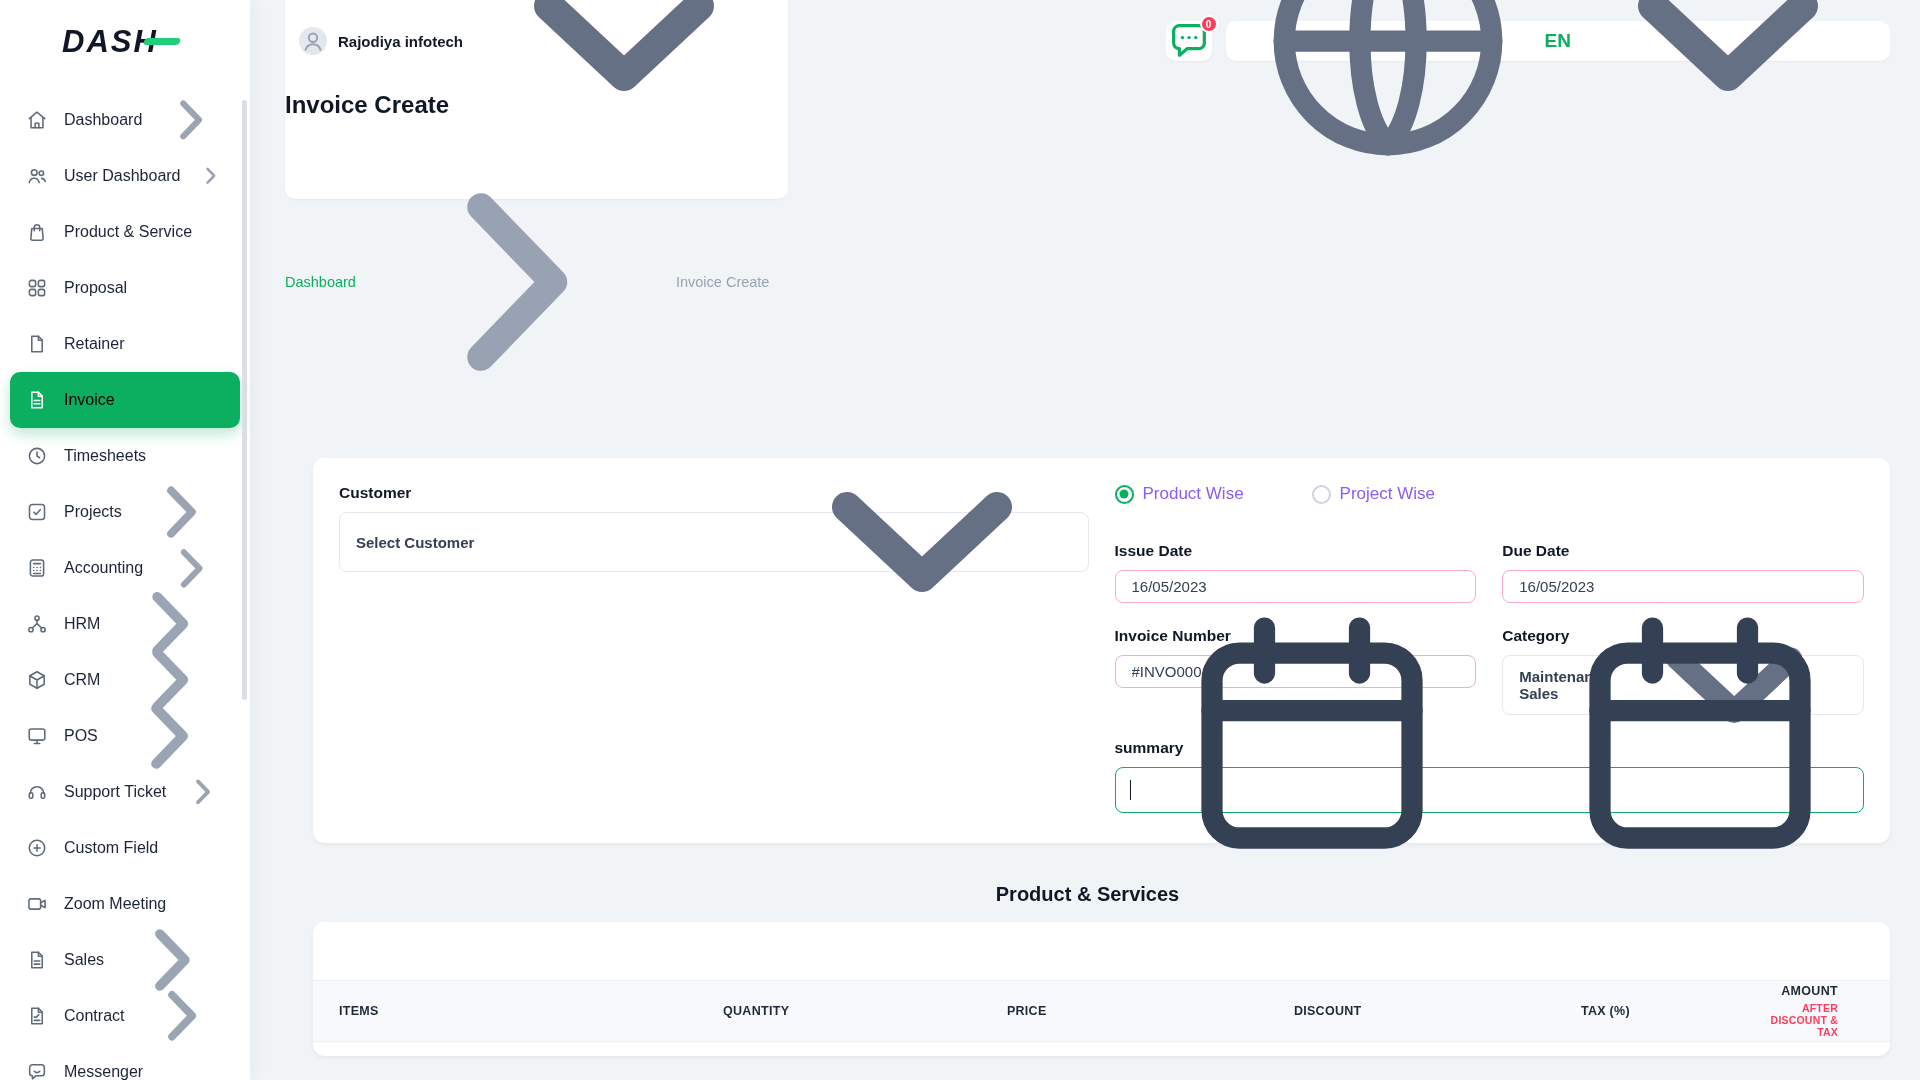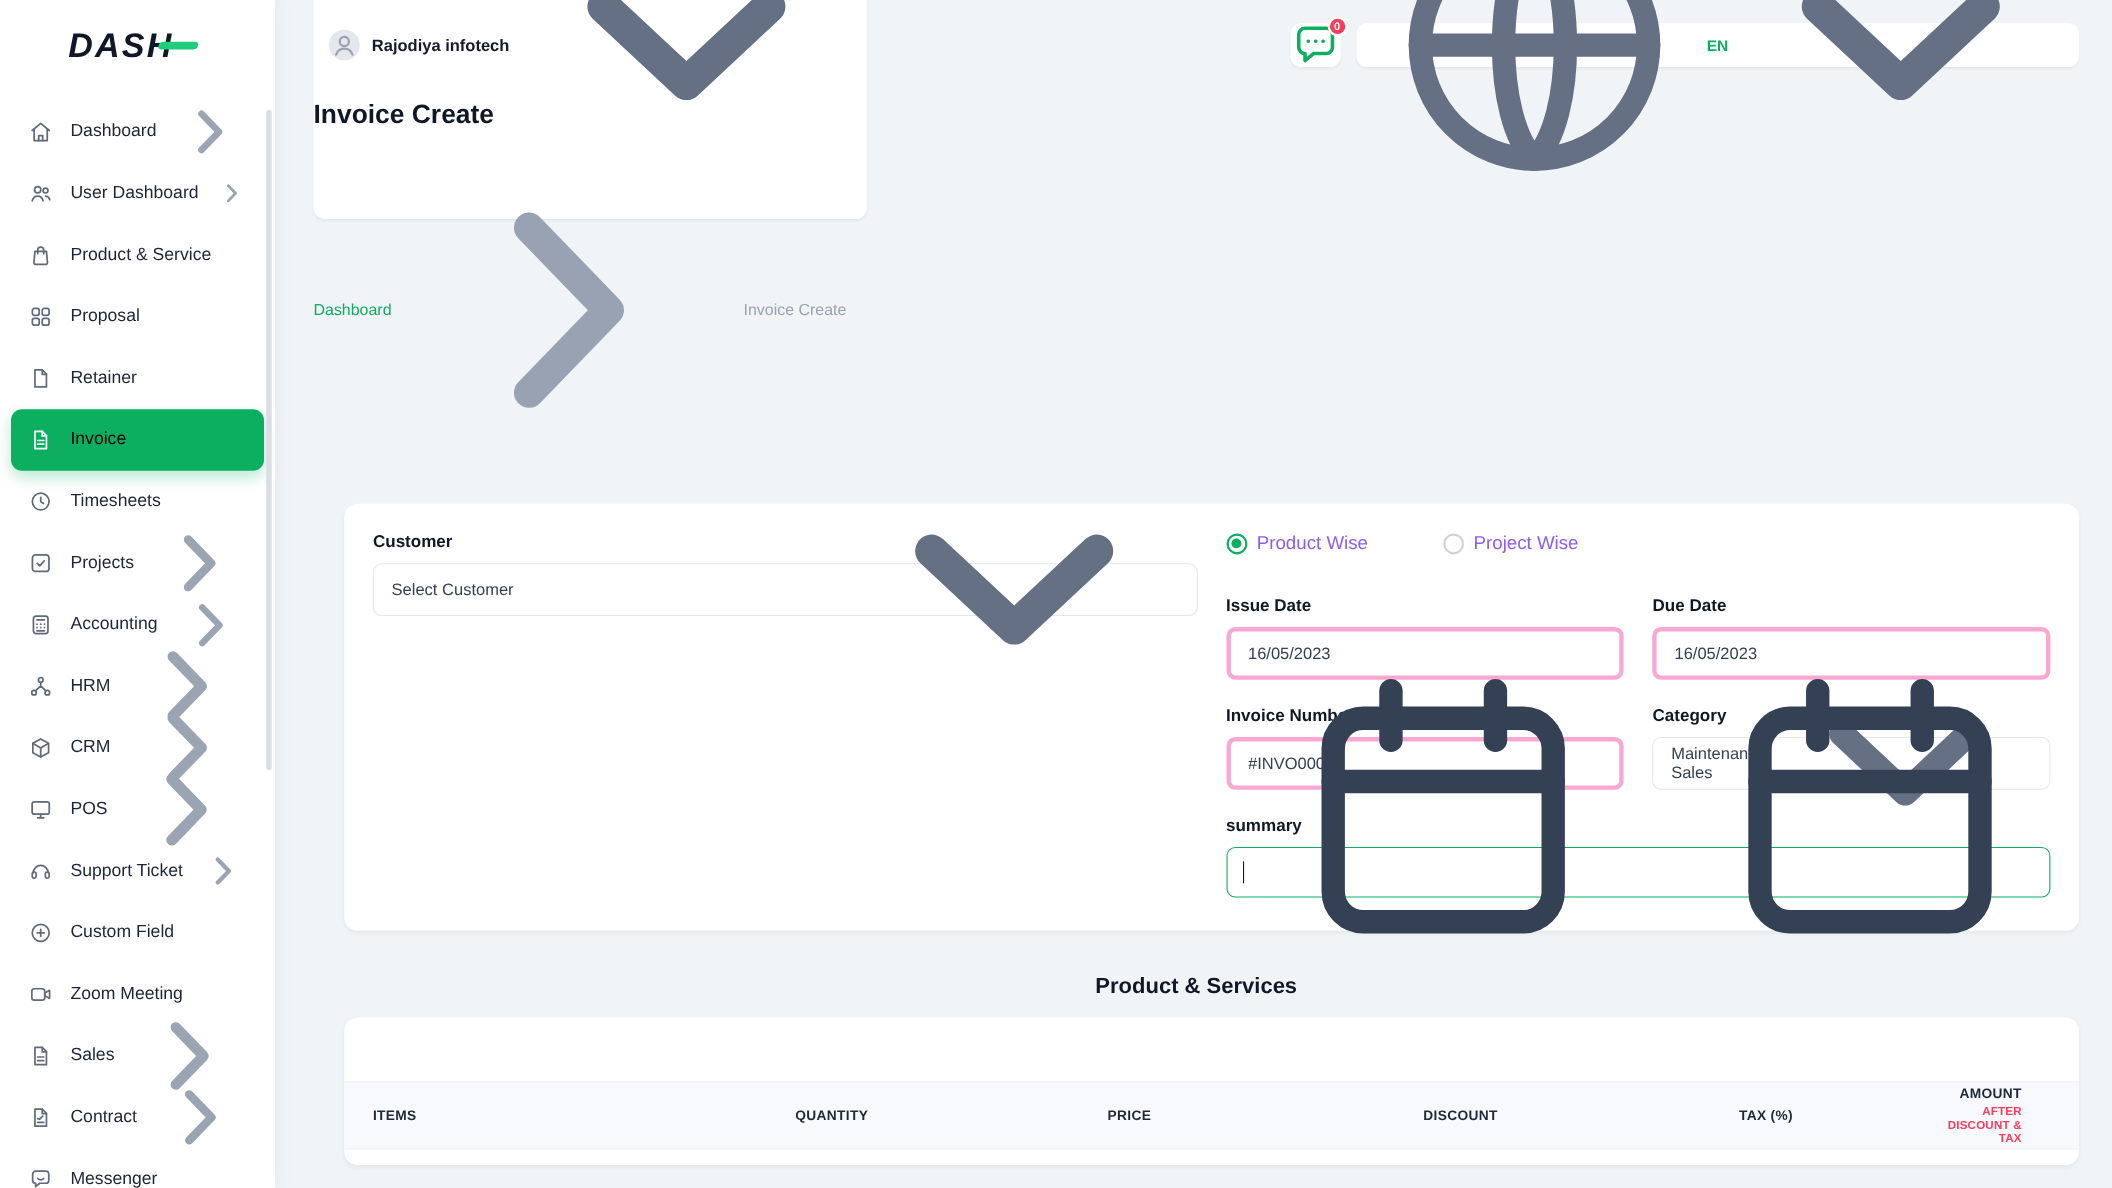"EN" .lang-code { font-size: 14px -> 19px }
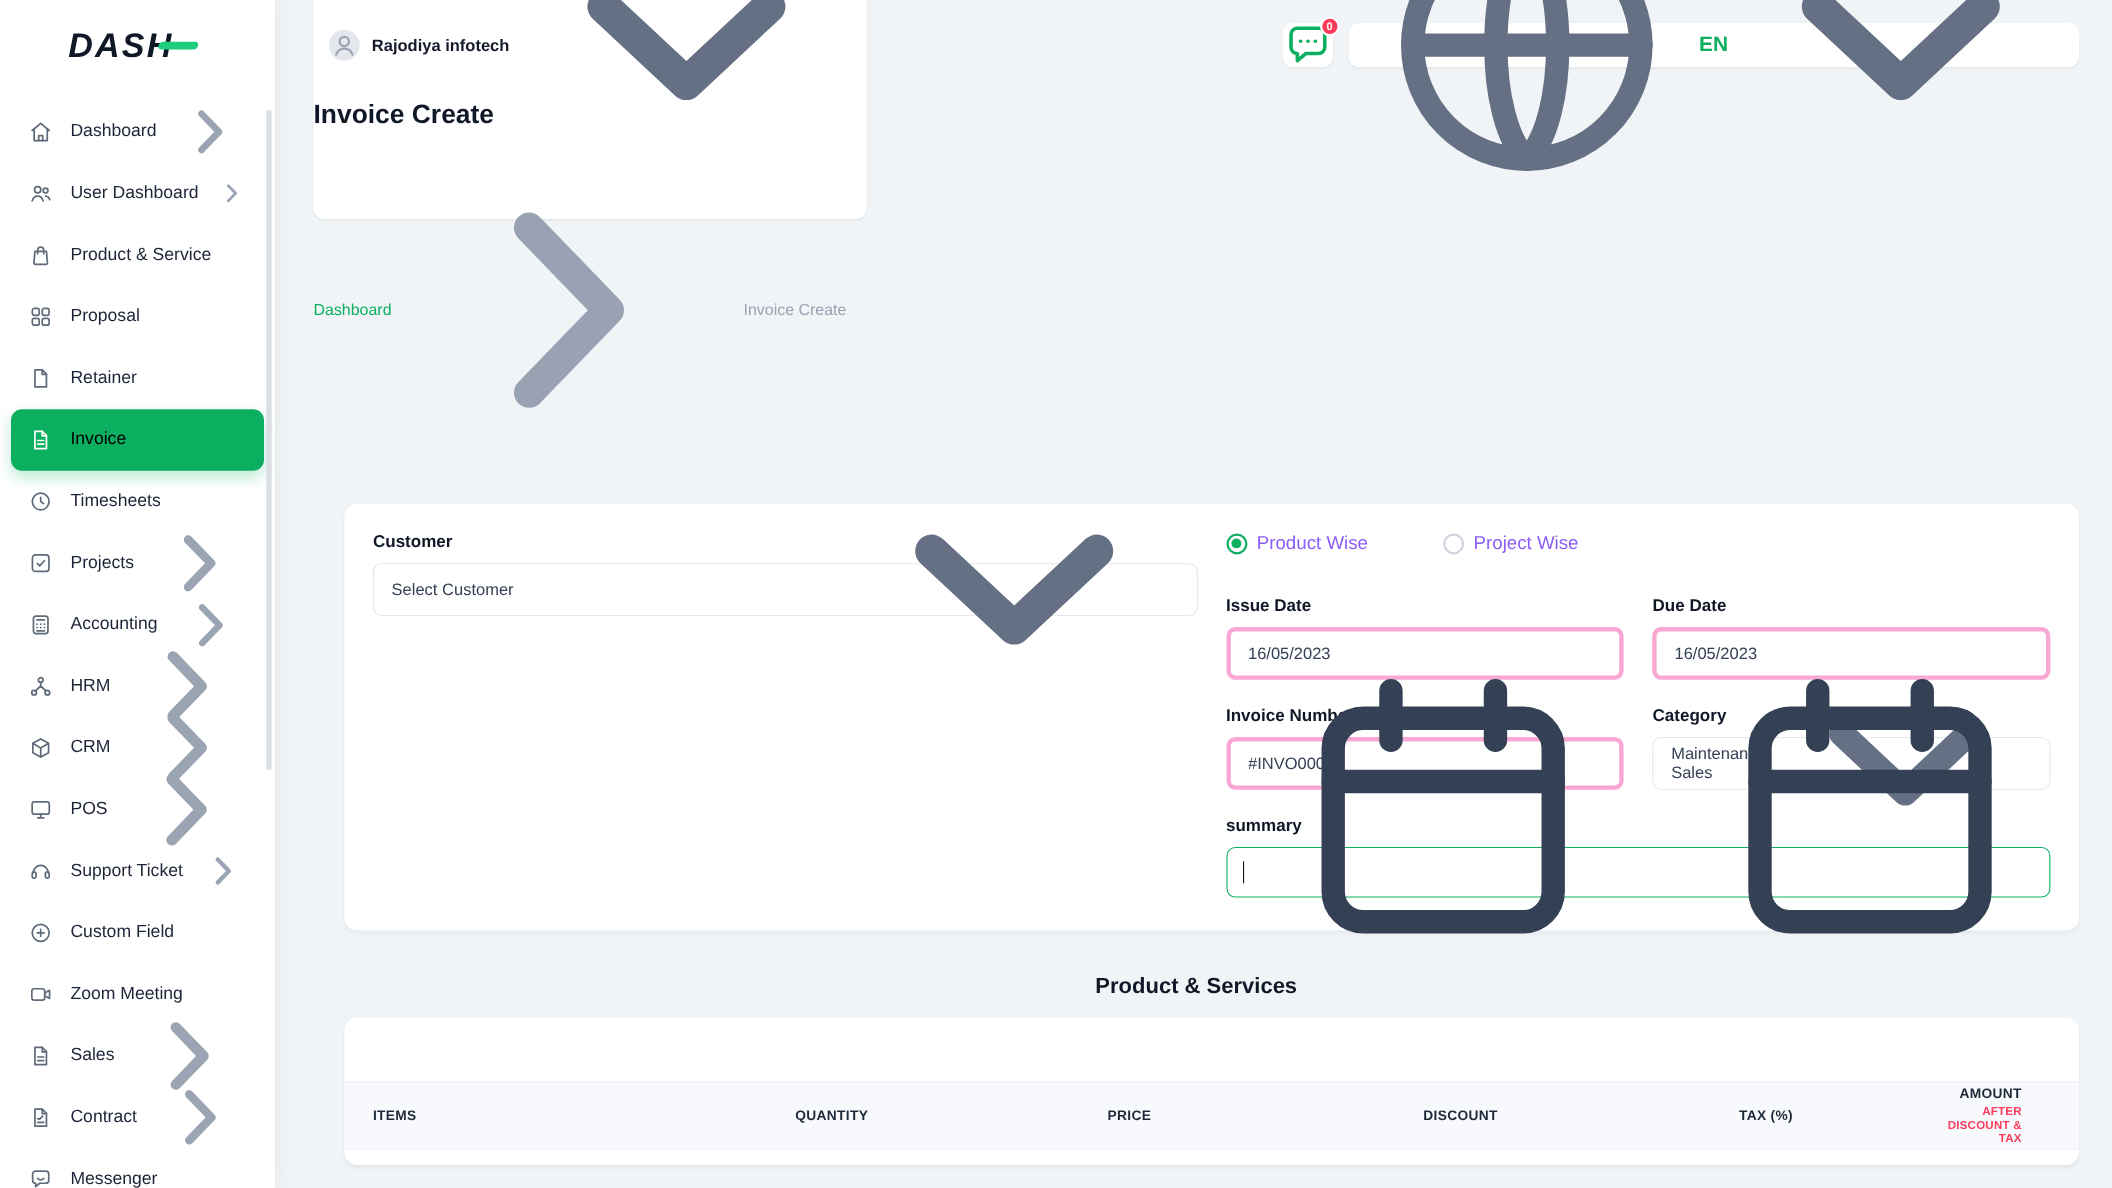"Select Customer" .select { font-weight: none -> bold; height: 48px -> 60px }
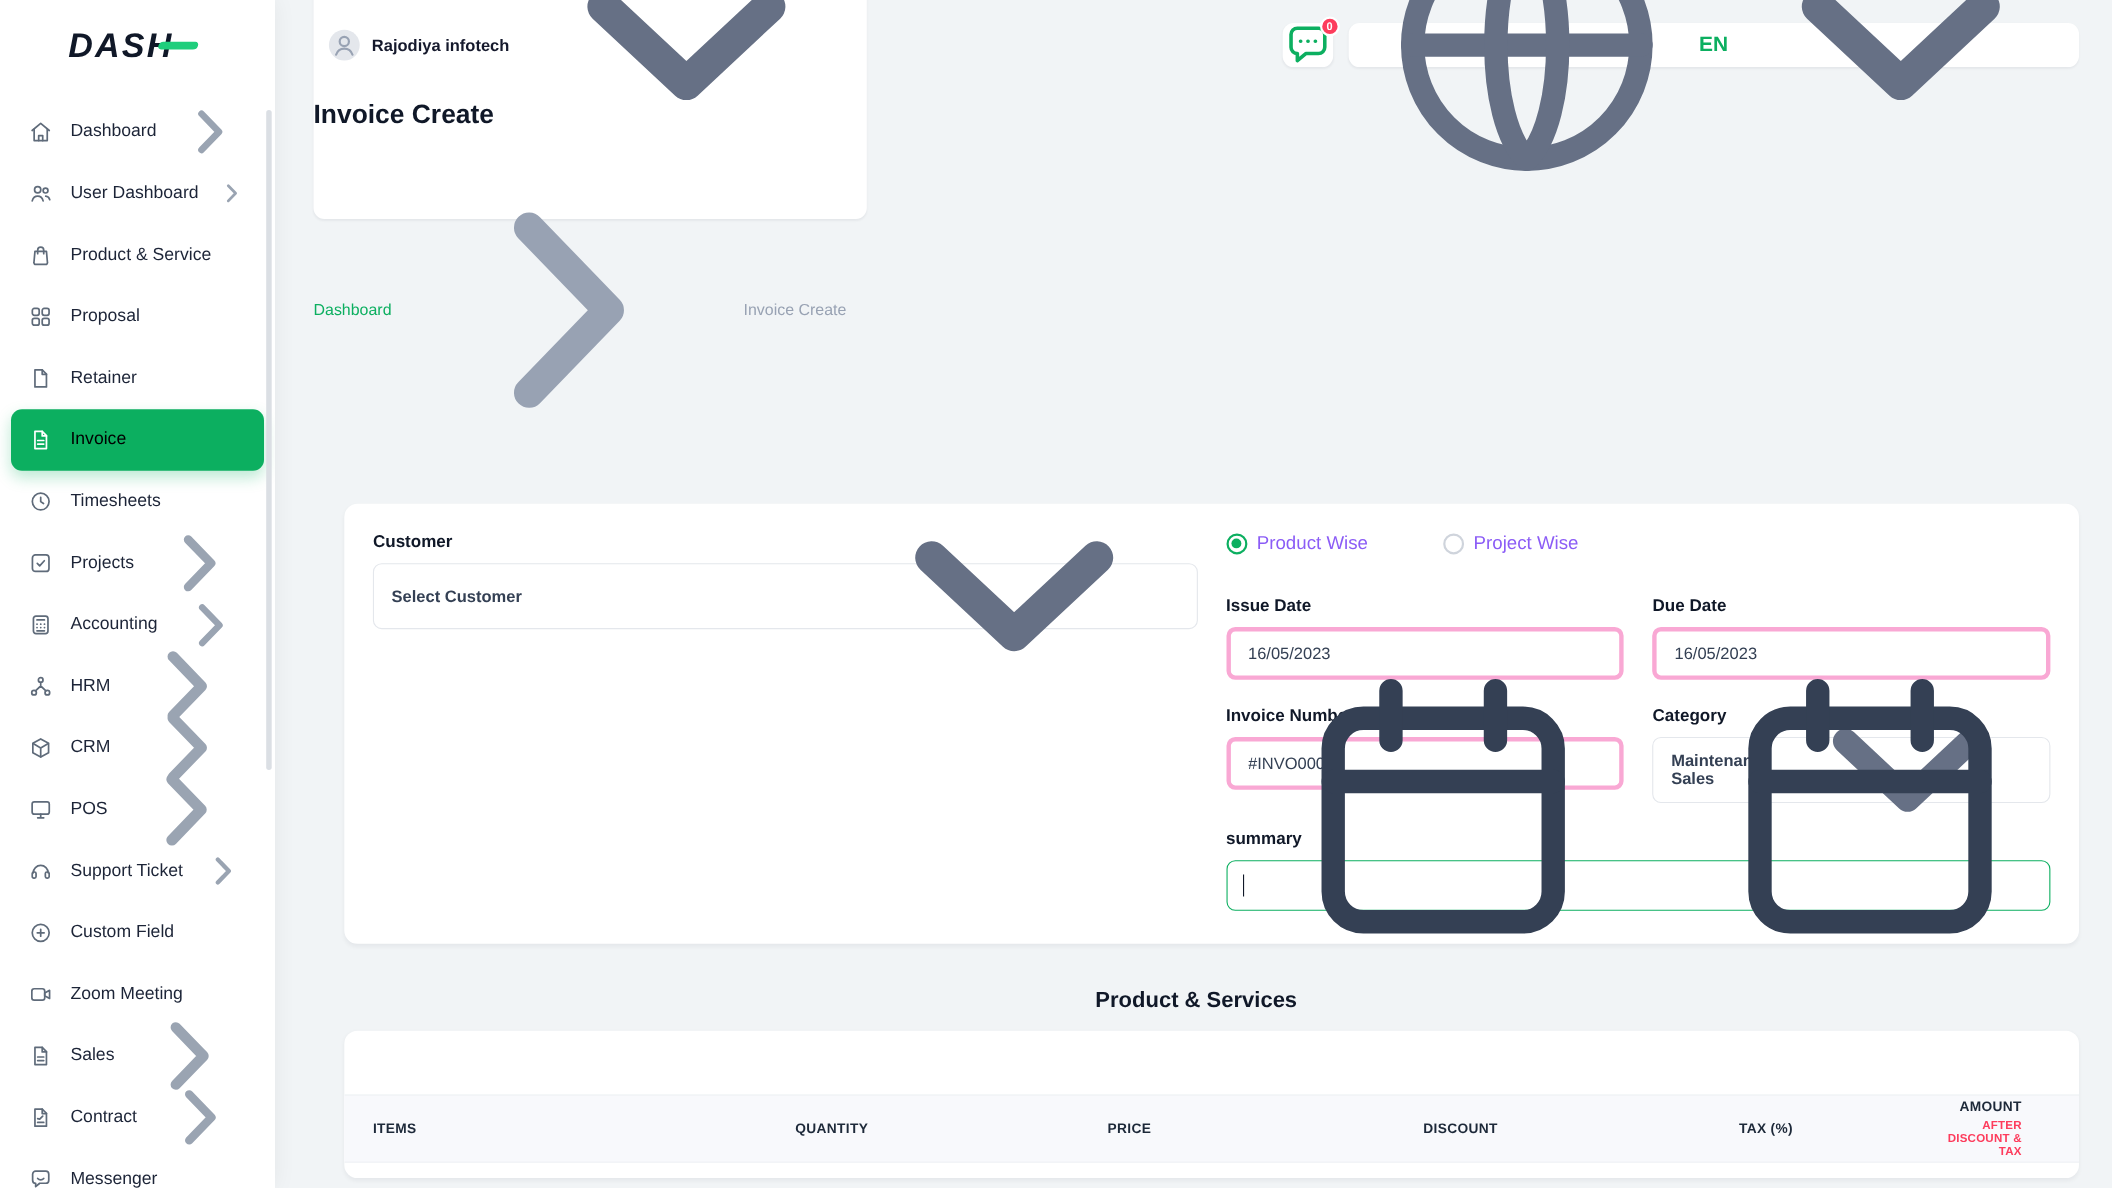"16/05/2023" .text-input { border: 4px solid #f9a8d4 -> 1px solid #f9a8d4; height: 48px -> 33px }
